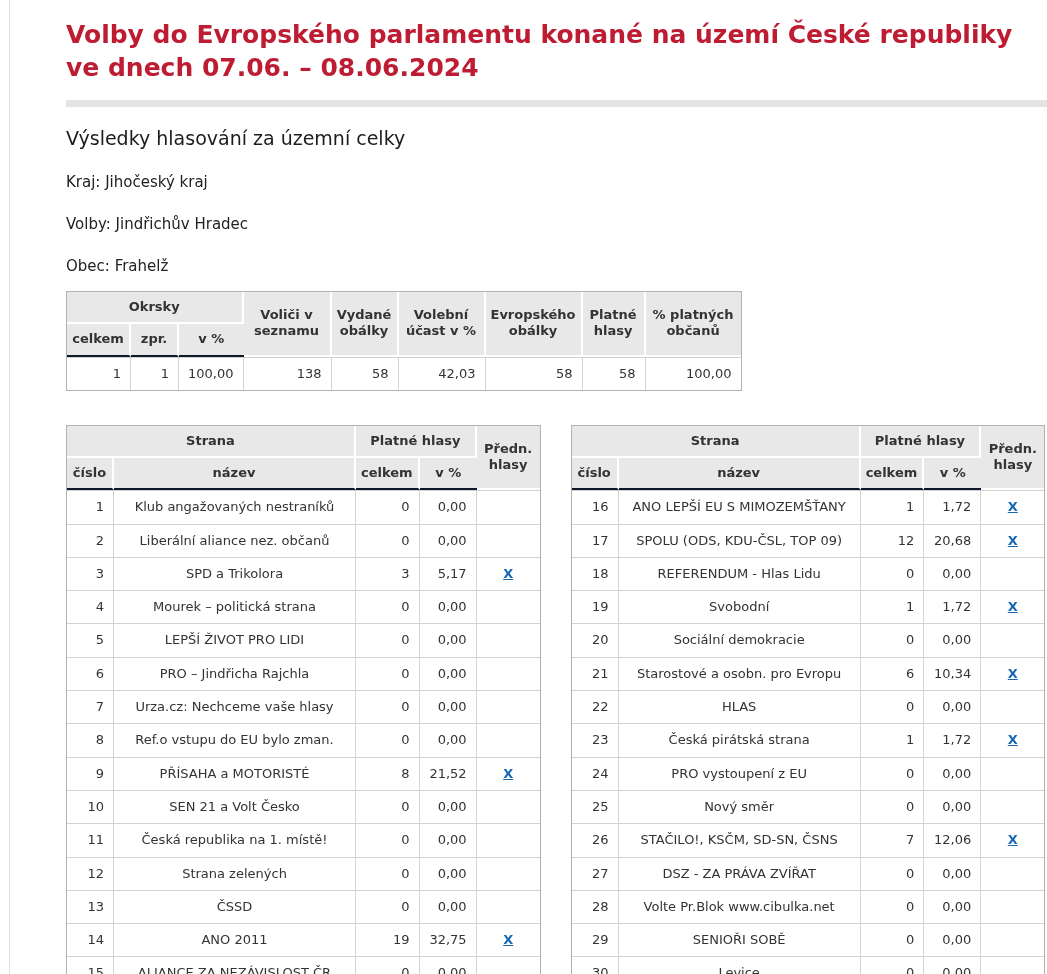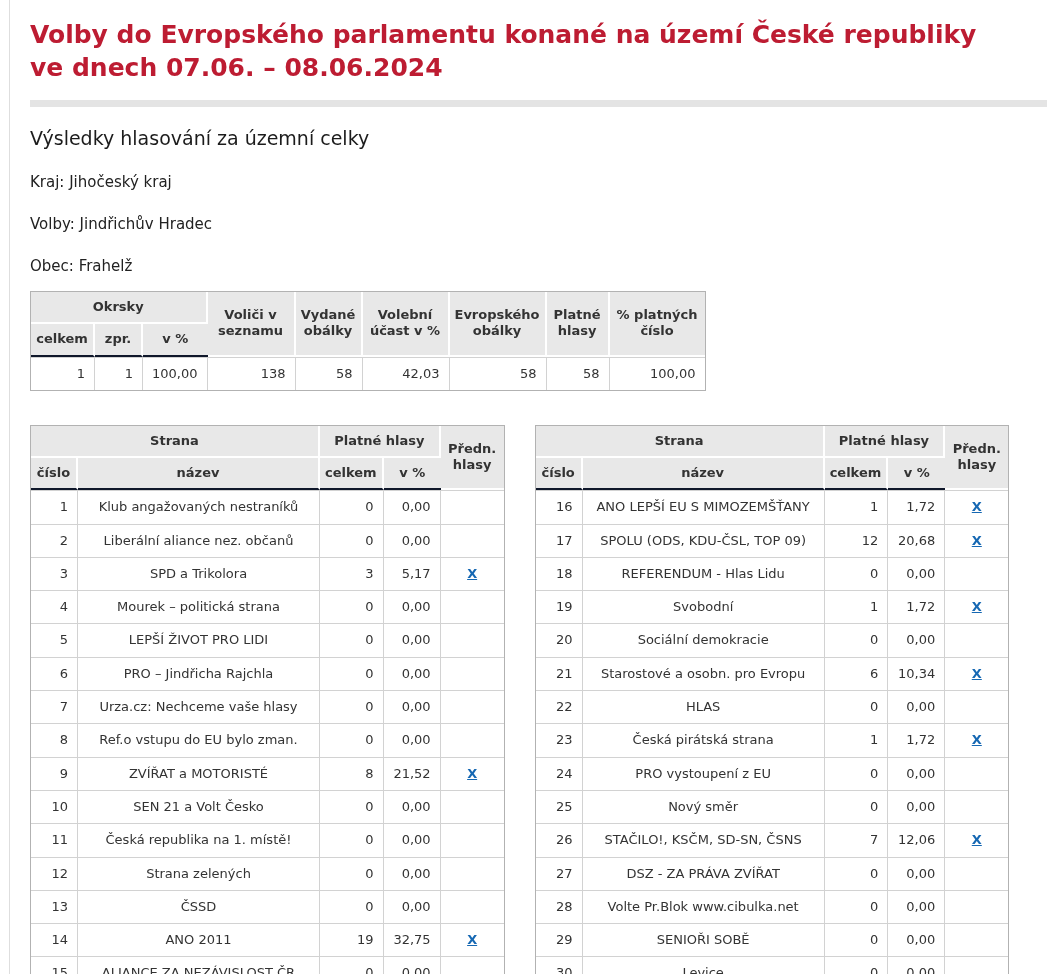"Volby do Evropského parlamentu konané" .page { padding-left: none -> 36px }
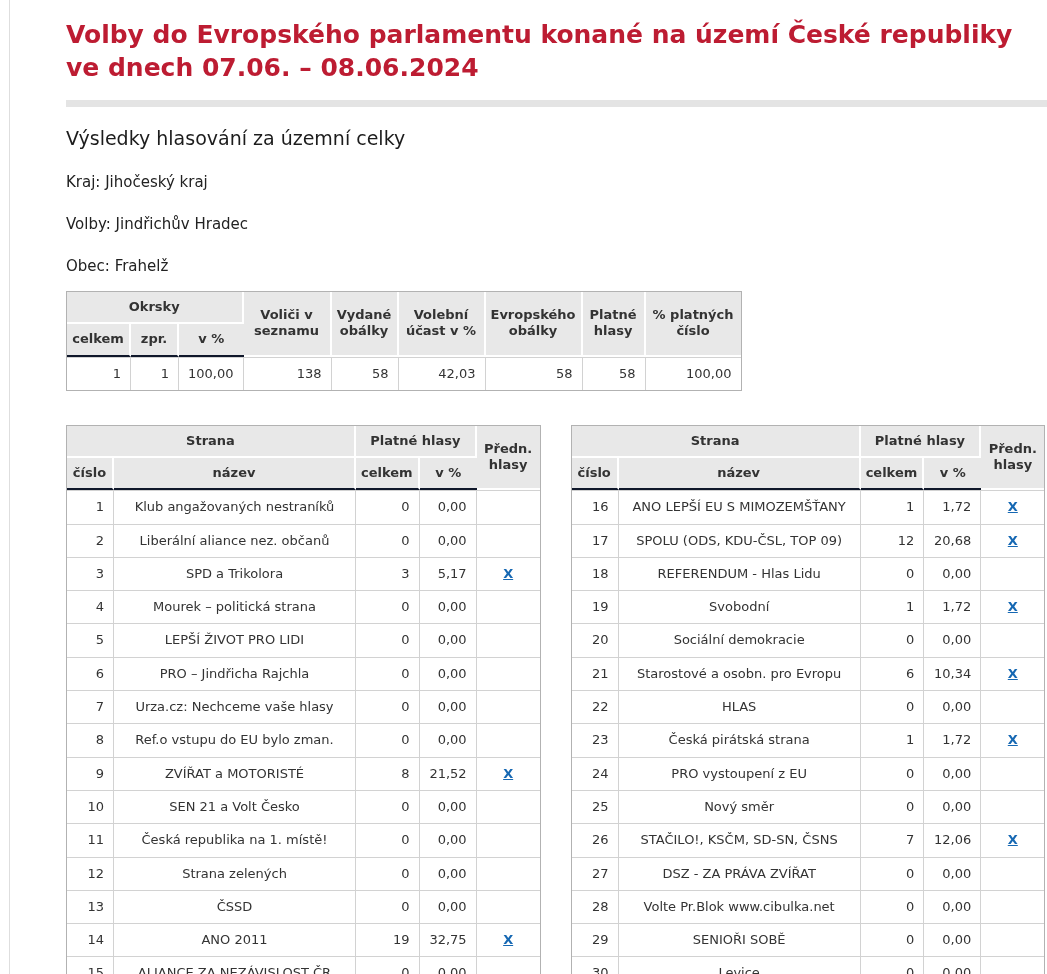"% platných číslo" th { text: číslo -> občanů }
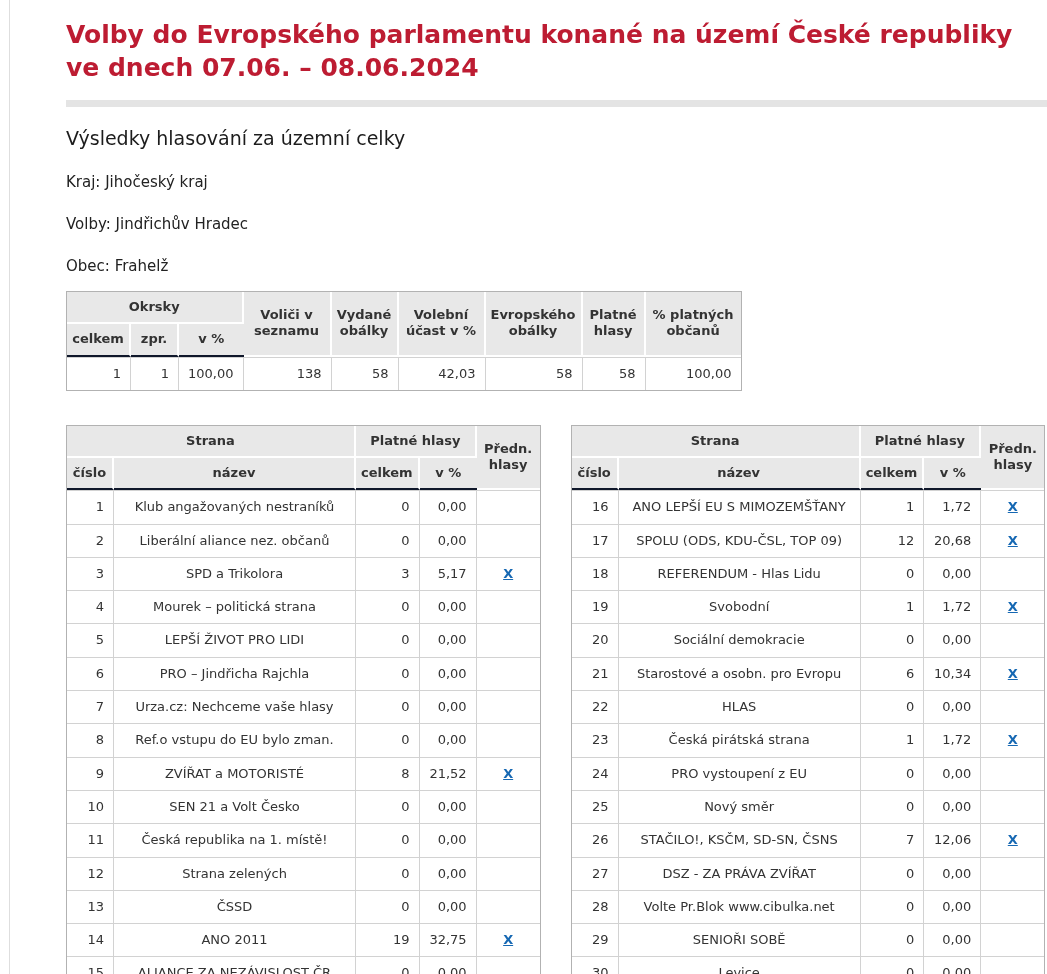"ZVÍŘAT a MOTORISTÉ" td.lt { text: ZVÍŘAT -> PŘÍSAHA }
